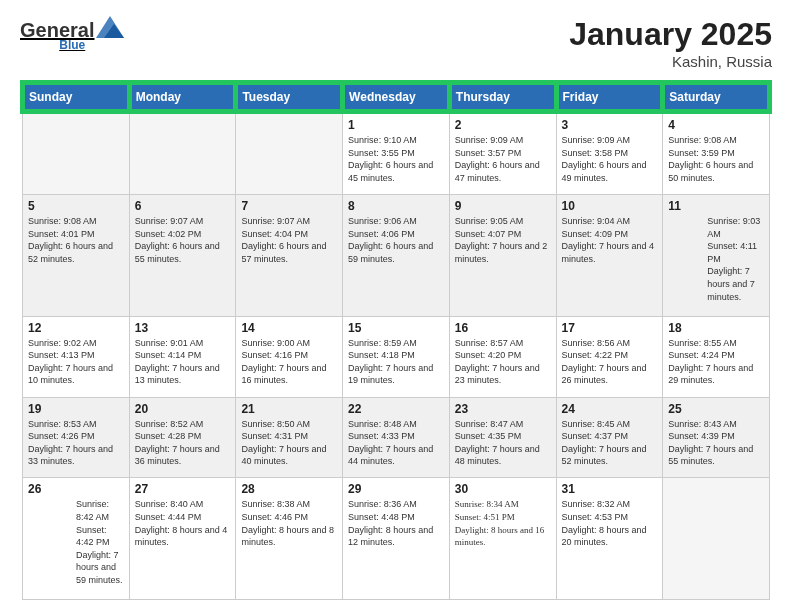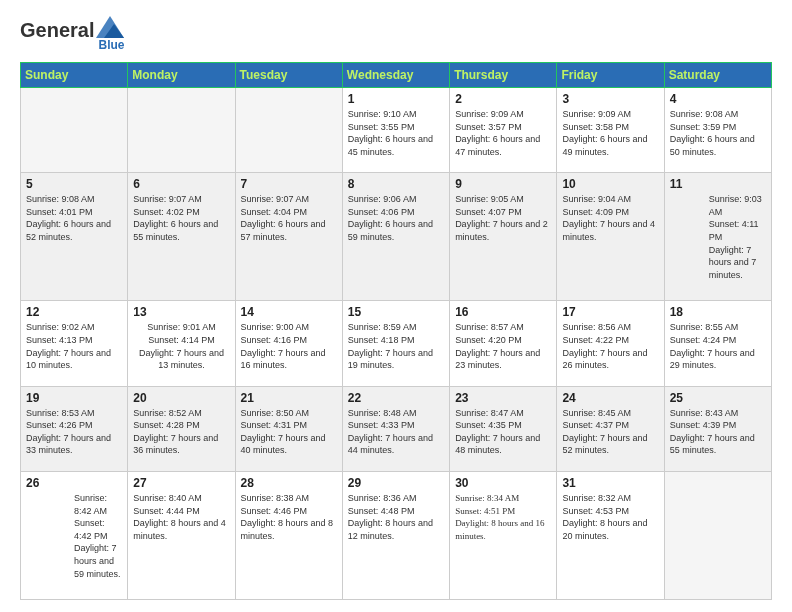"General" .logo { align-items: flex-end -> center; text-decoration: none -> underline }
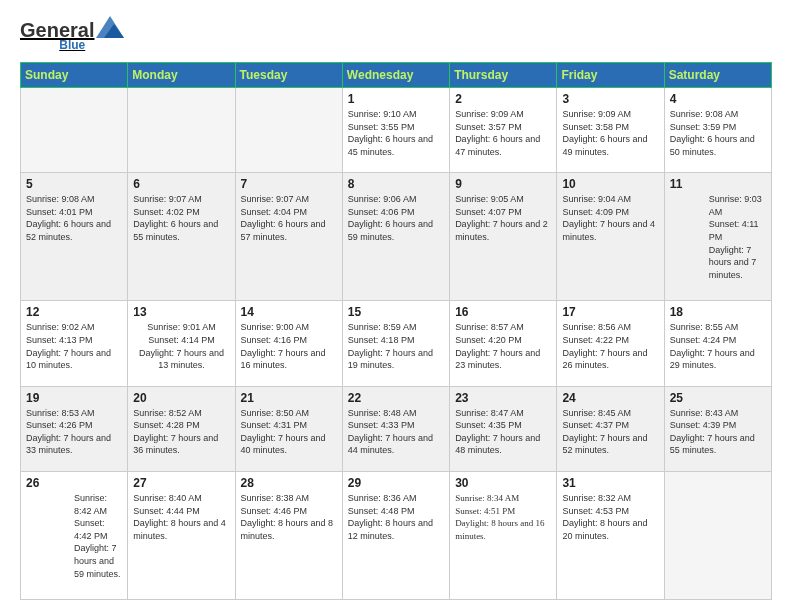"January 2025" div.title-block { html: none -> <div> <div>January 2025</div> <div>Kashin, Russia</div> </div> }
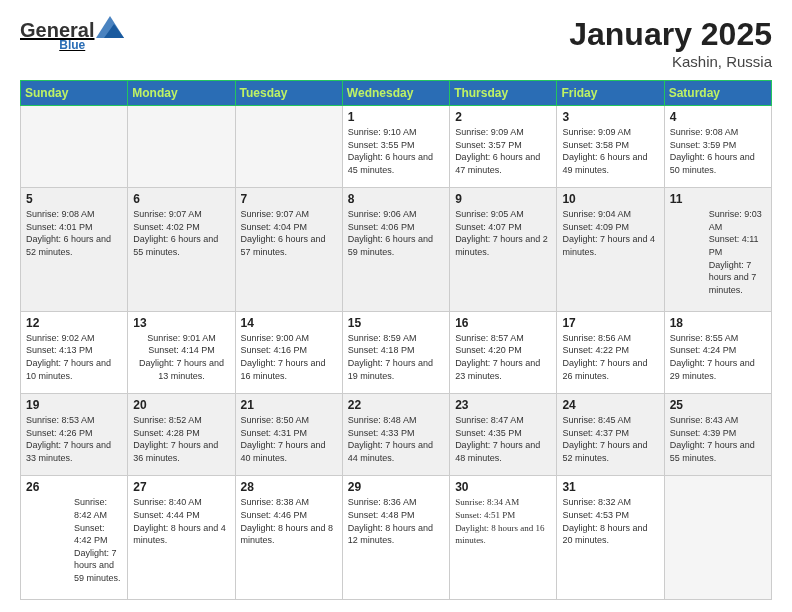"Sunday" .calendar th { border: 1px solid #22c55e -> 5px solid #22c55e; color: #bef264 -> #ffffff }
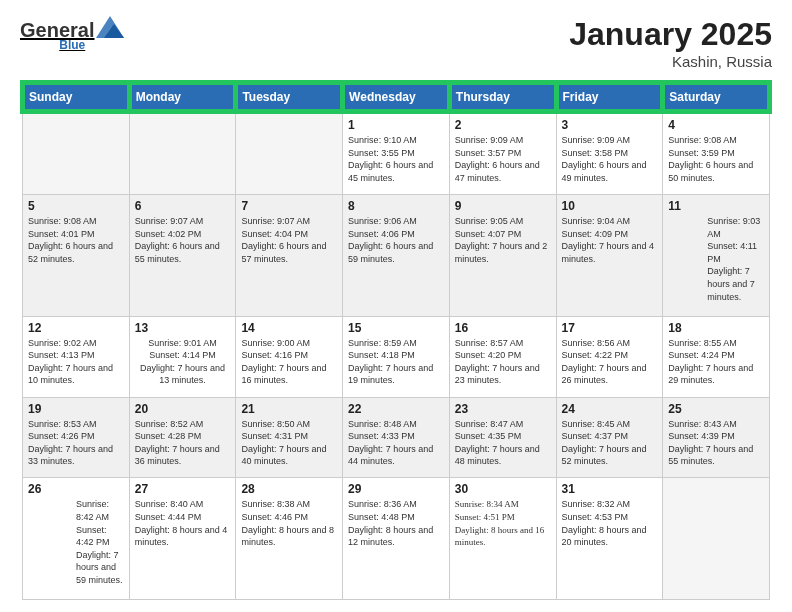"Sunrise: 9:01 AM" div.day-info { text-align: center -> none }
